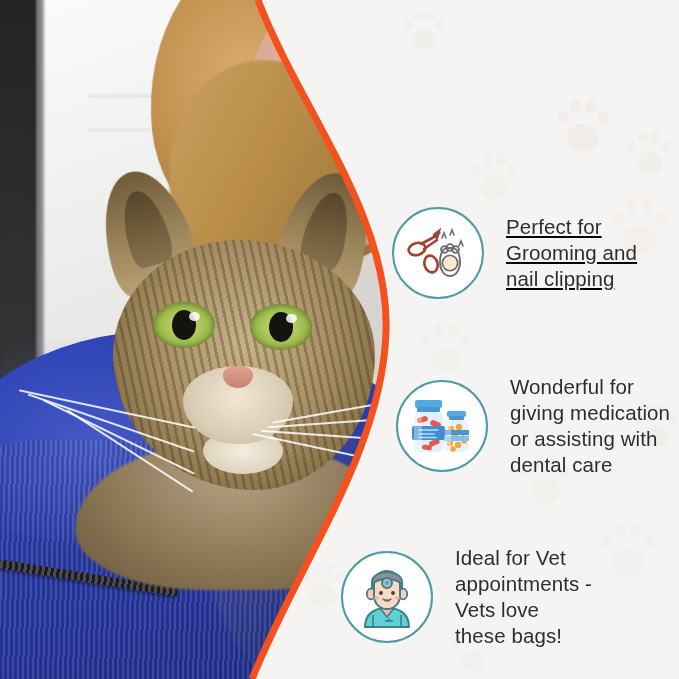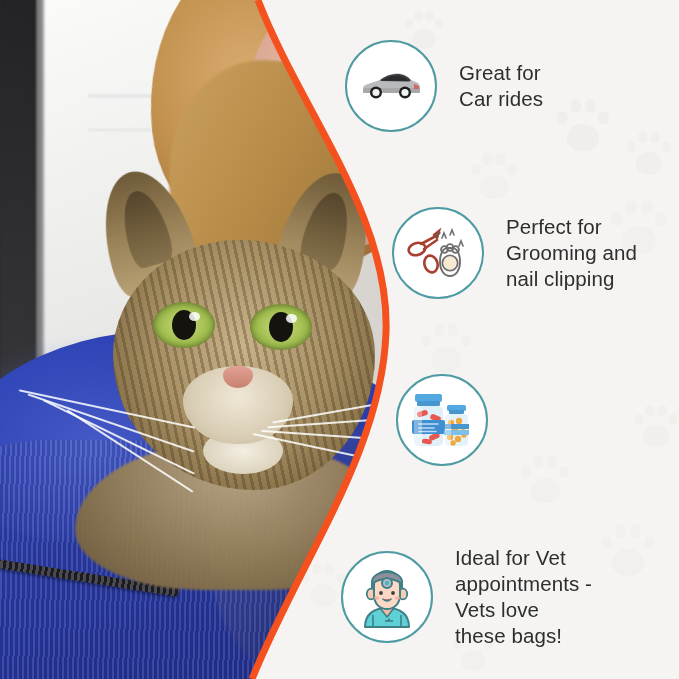"Great for" div.feature { html: <div> <div> <svg> <path></path> <path></path> <path></path> <rect></rect> <path></path> <circle></circle> <circle></circle> <circle></circle> <circle></circle> </svg> </div> <div>Great for Car rides</div> </div> -> none }
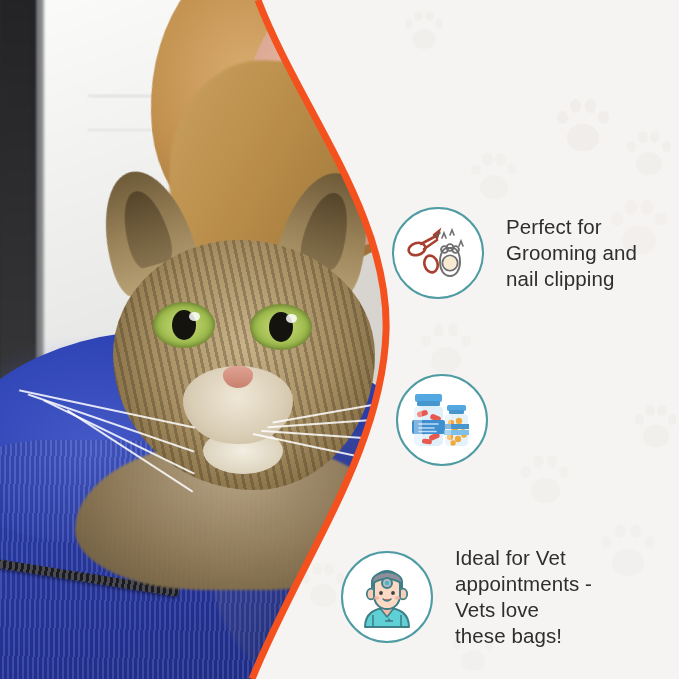"Perfect for" #f2 { text-decoration: none -> underline }
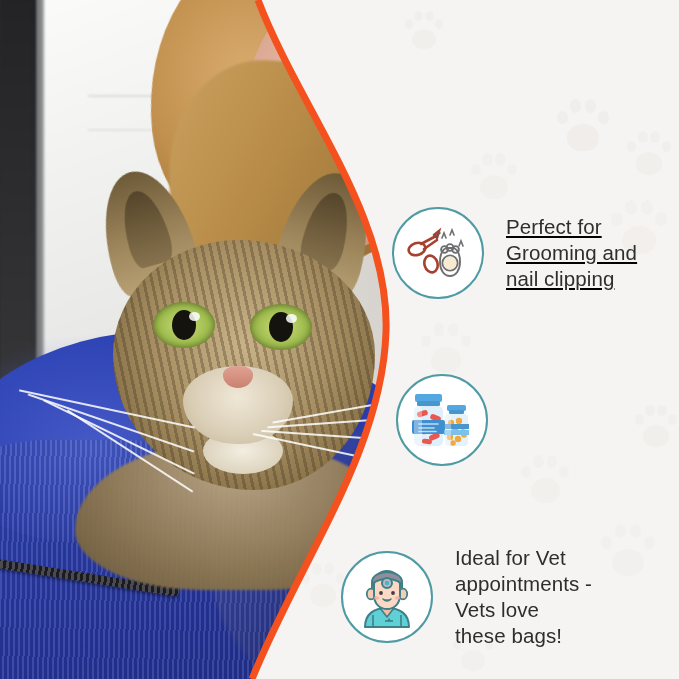"Wonderful for" div.ftext { html: none -> <div>Wonderful for giving medication or assisting with dental care</div> }
